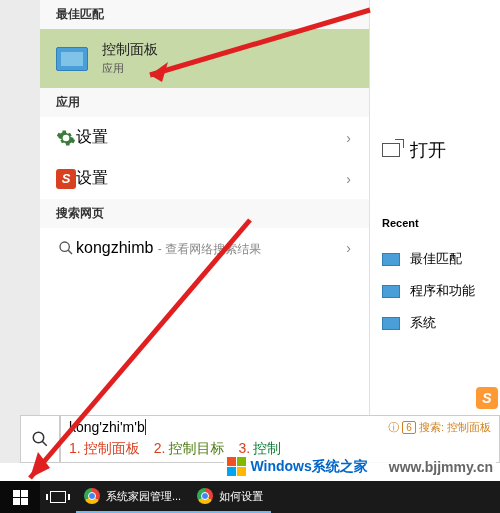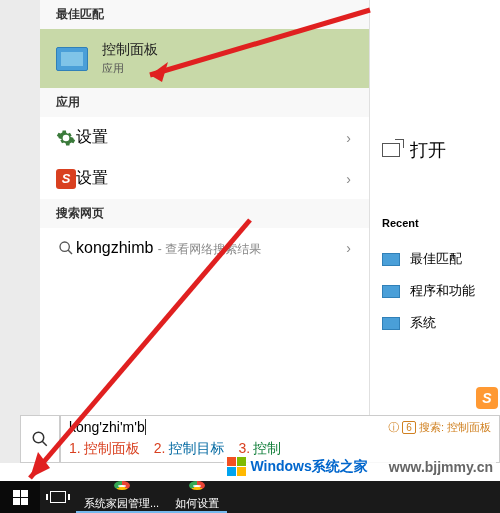"控制目标" .ime-cand .txt { color: #0369a1 -> #4d7c0f }
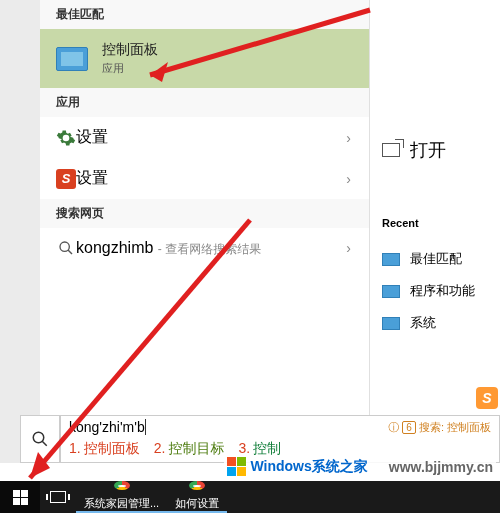"系统家园管理..." .taskbar-item { flex-direction: column -> none }
